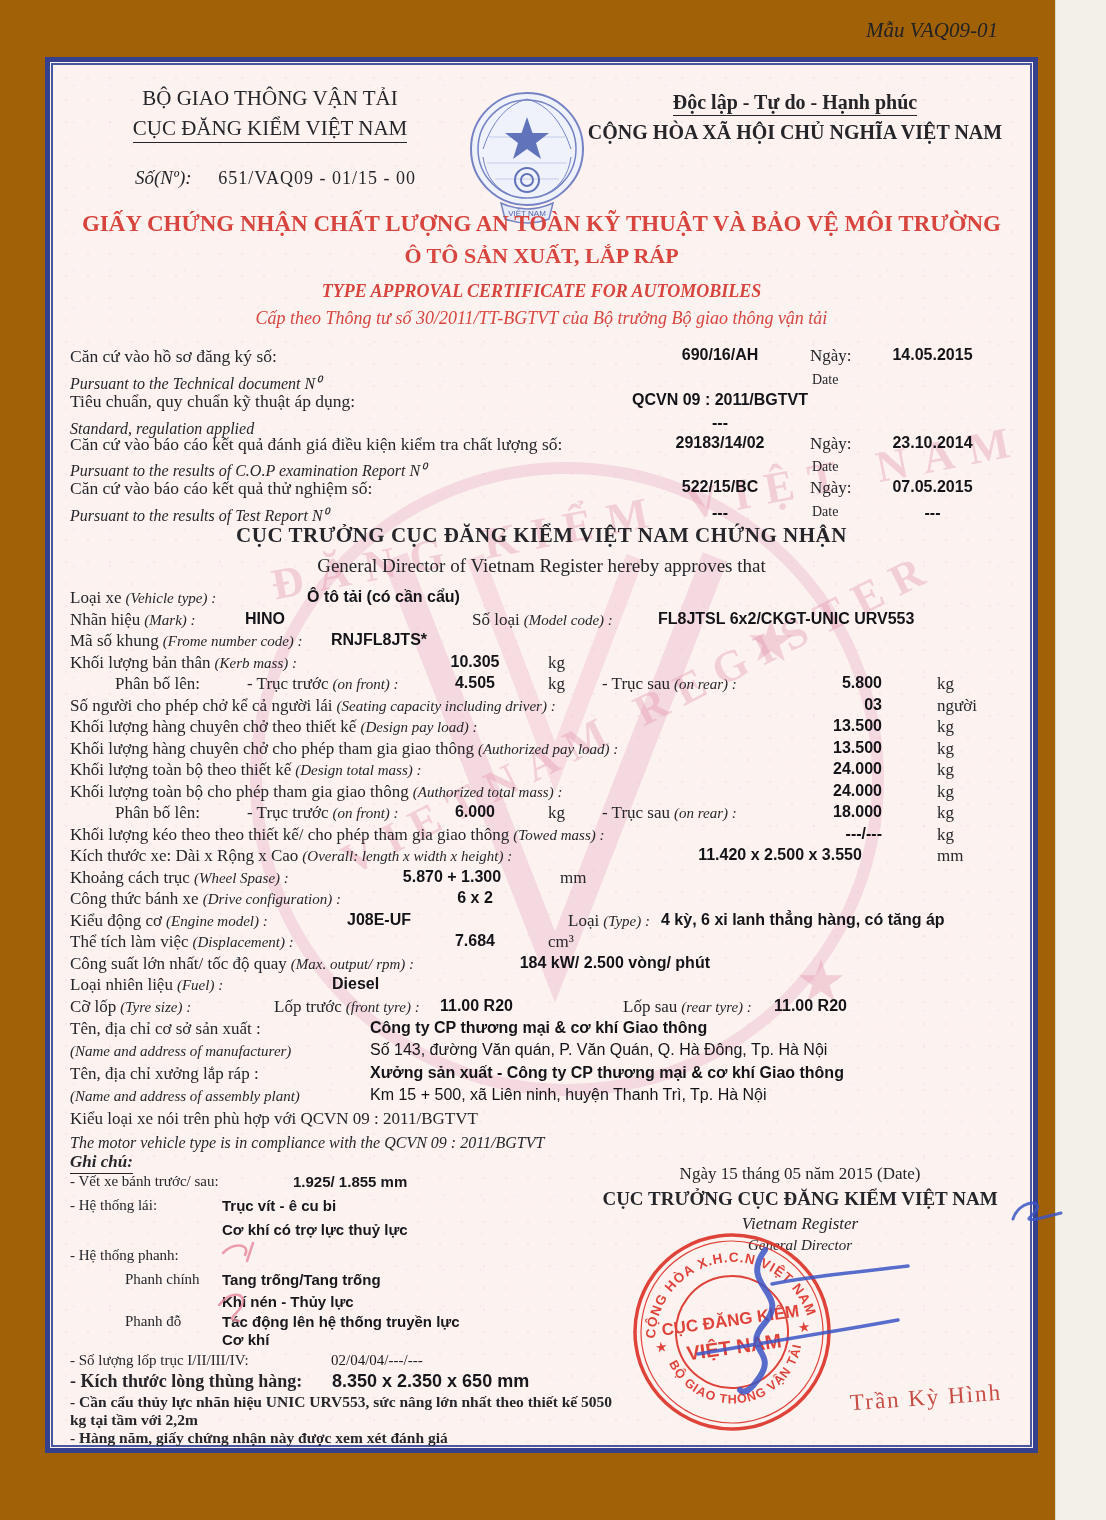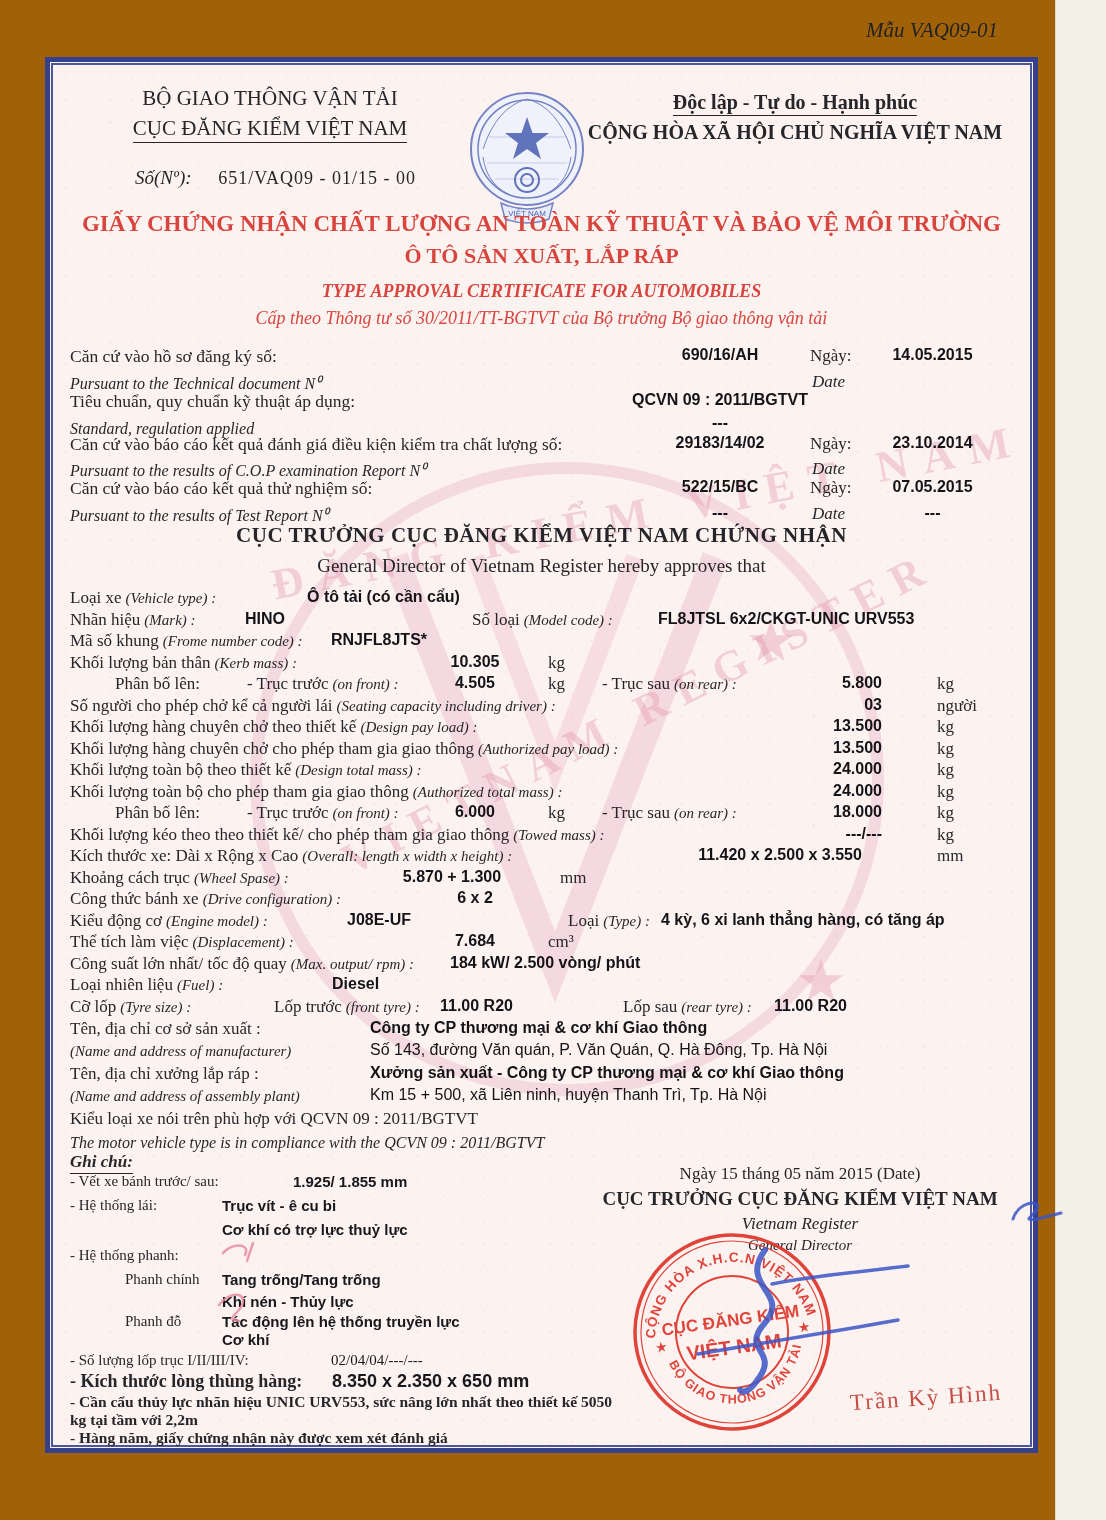"Date" .r-date-en { font-size: 17px -> 14px; font-style: italic -> none }
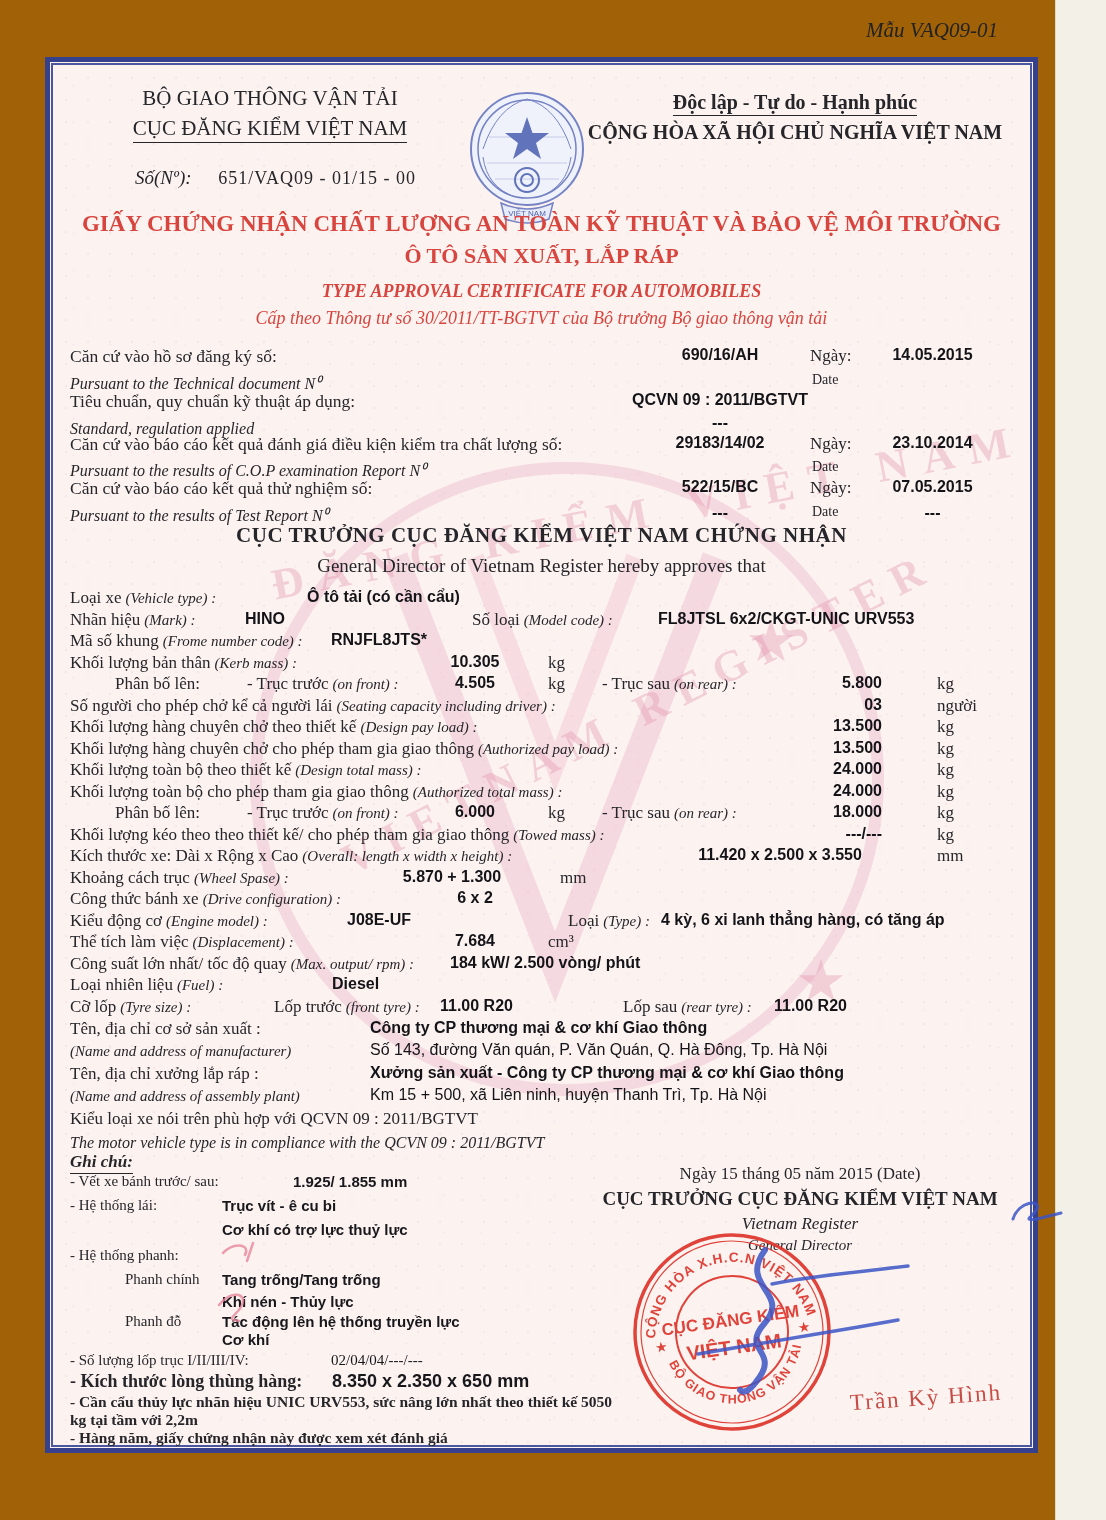"184 kW/ 2.500 vòng/ phút" span.val { text-align: left -> right }
